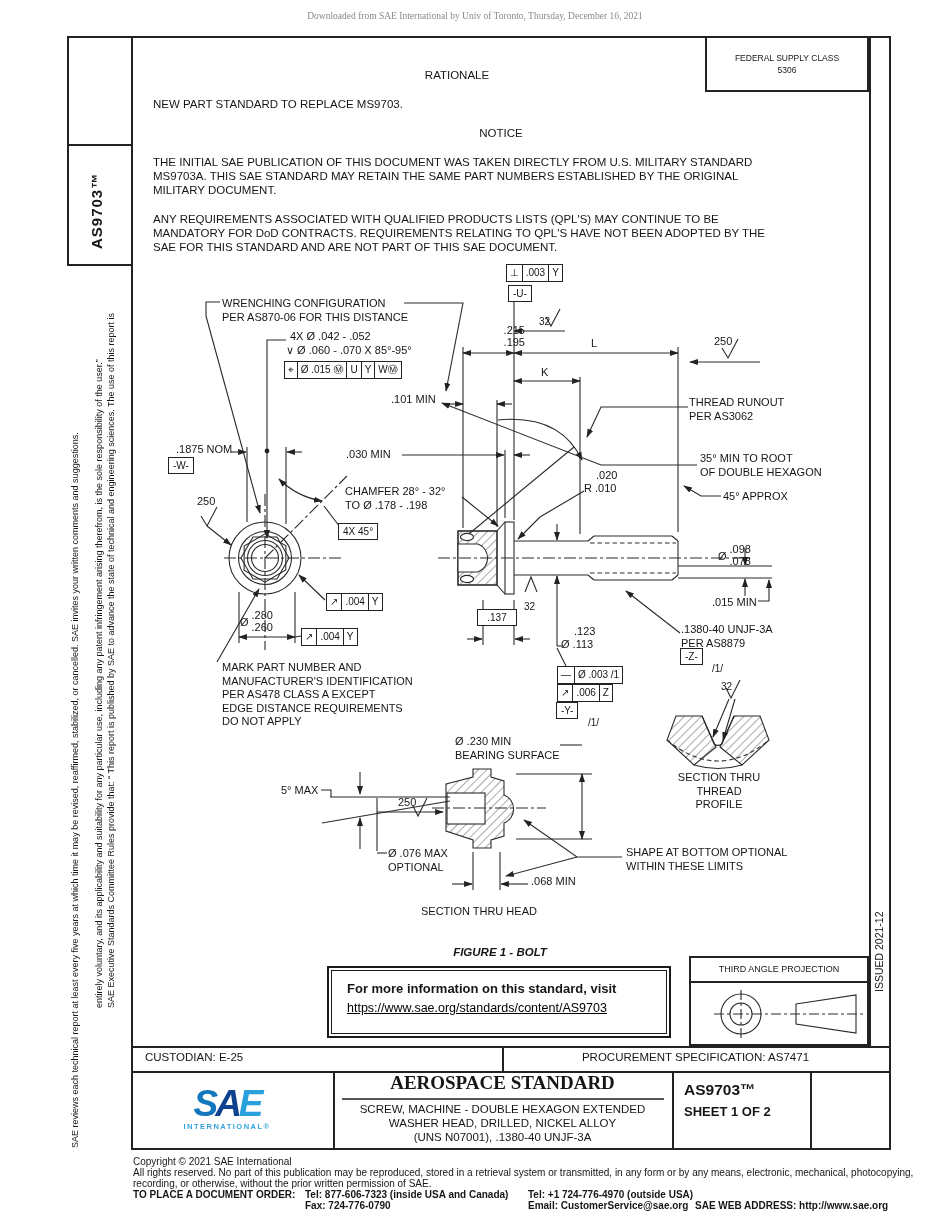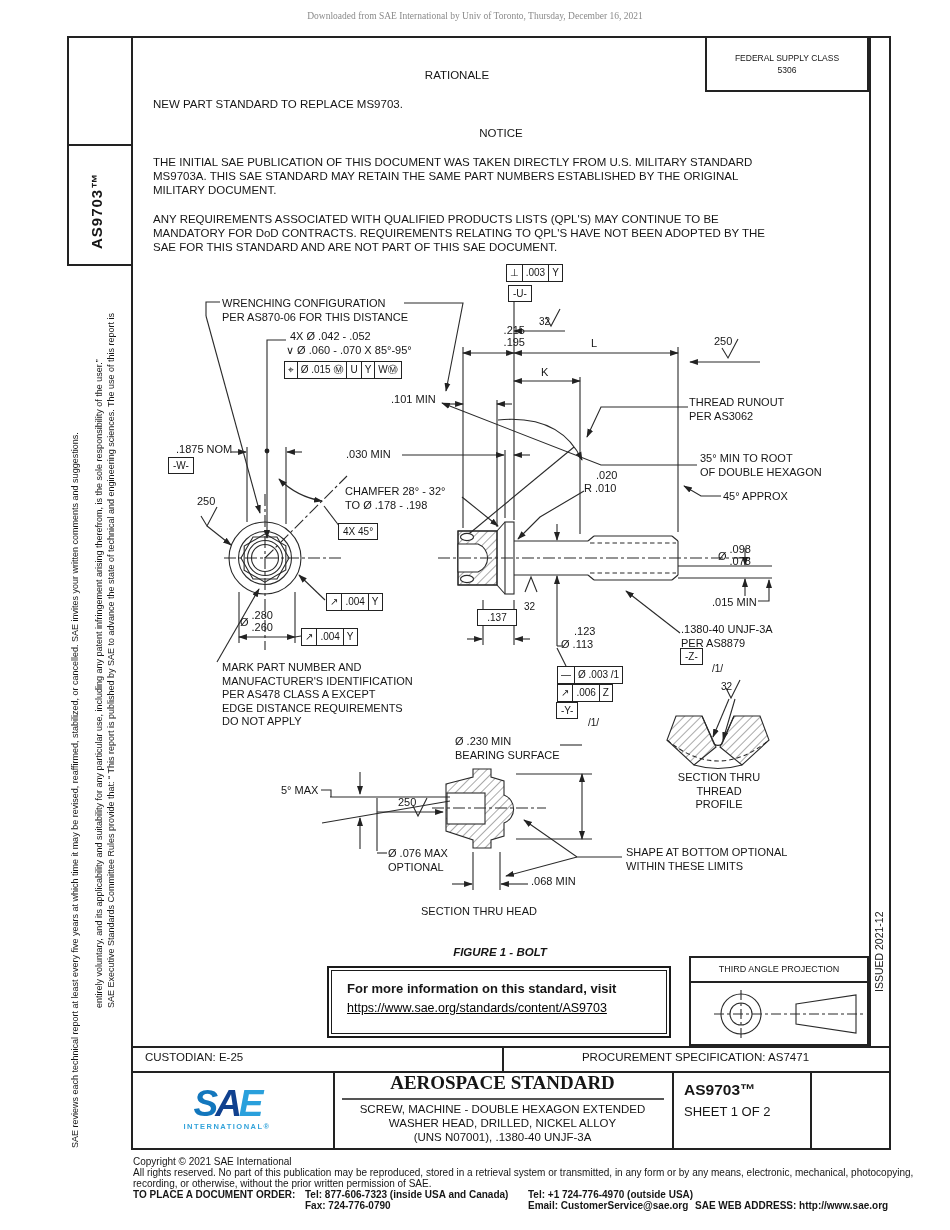"SHEET 1 OF 2" div.lbl { font-weight: none -> bold }
